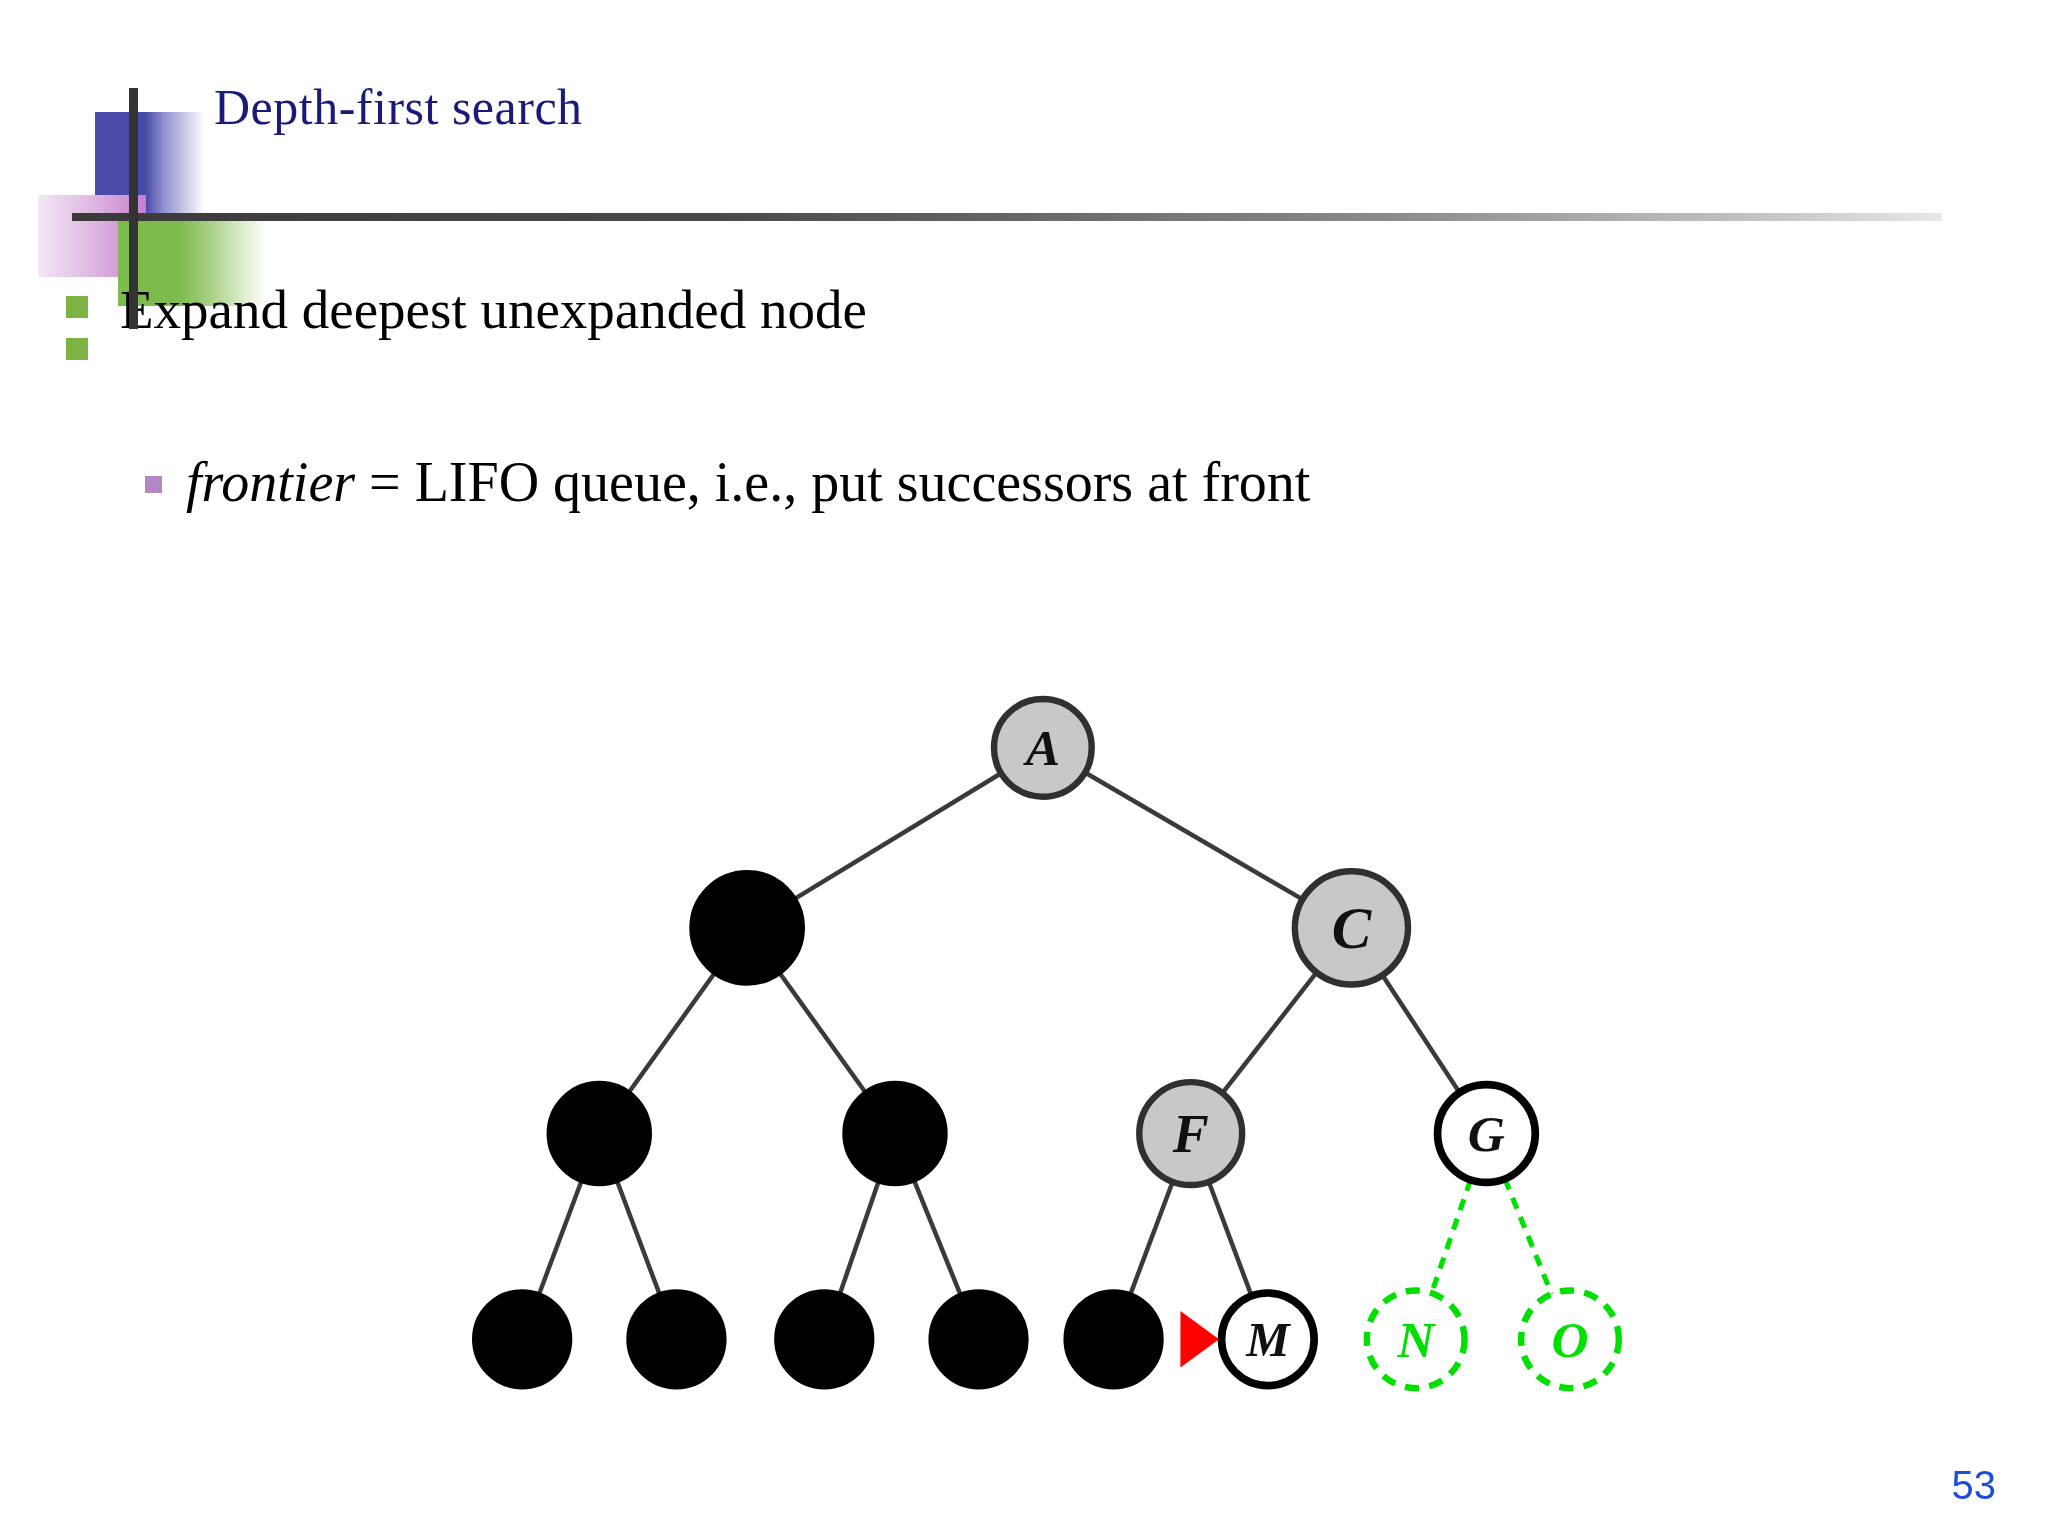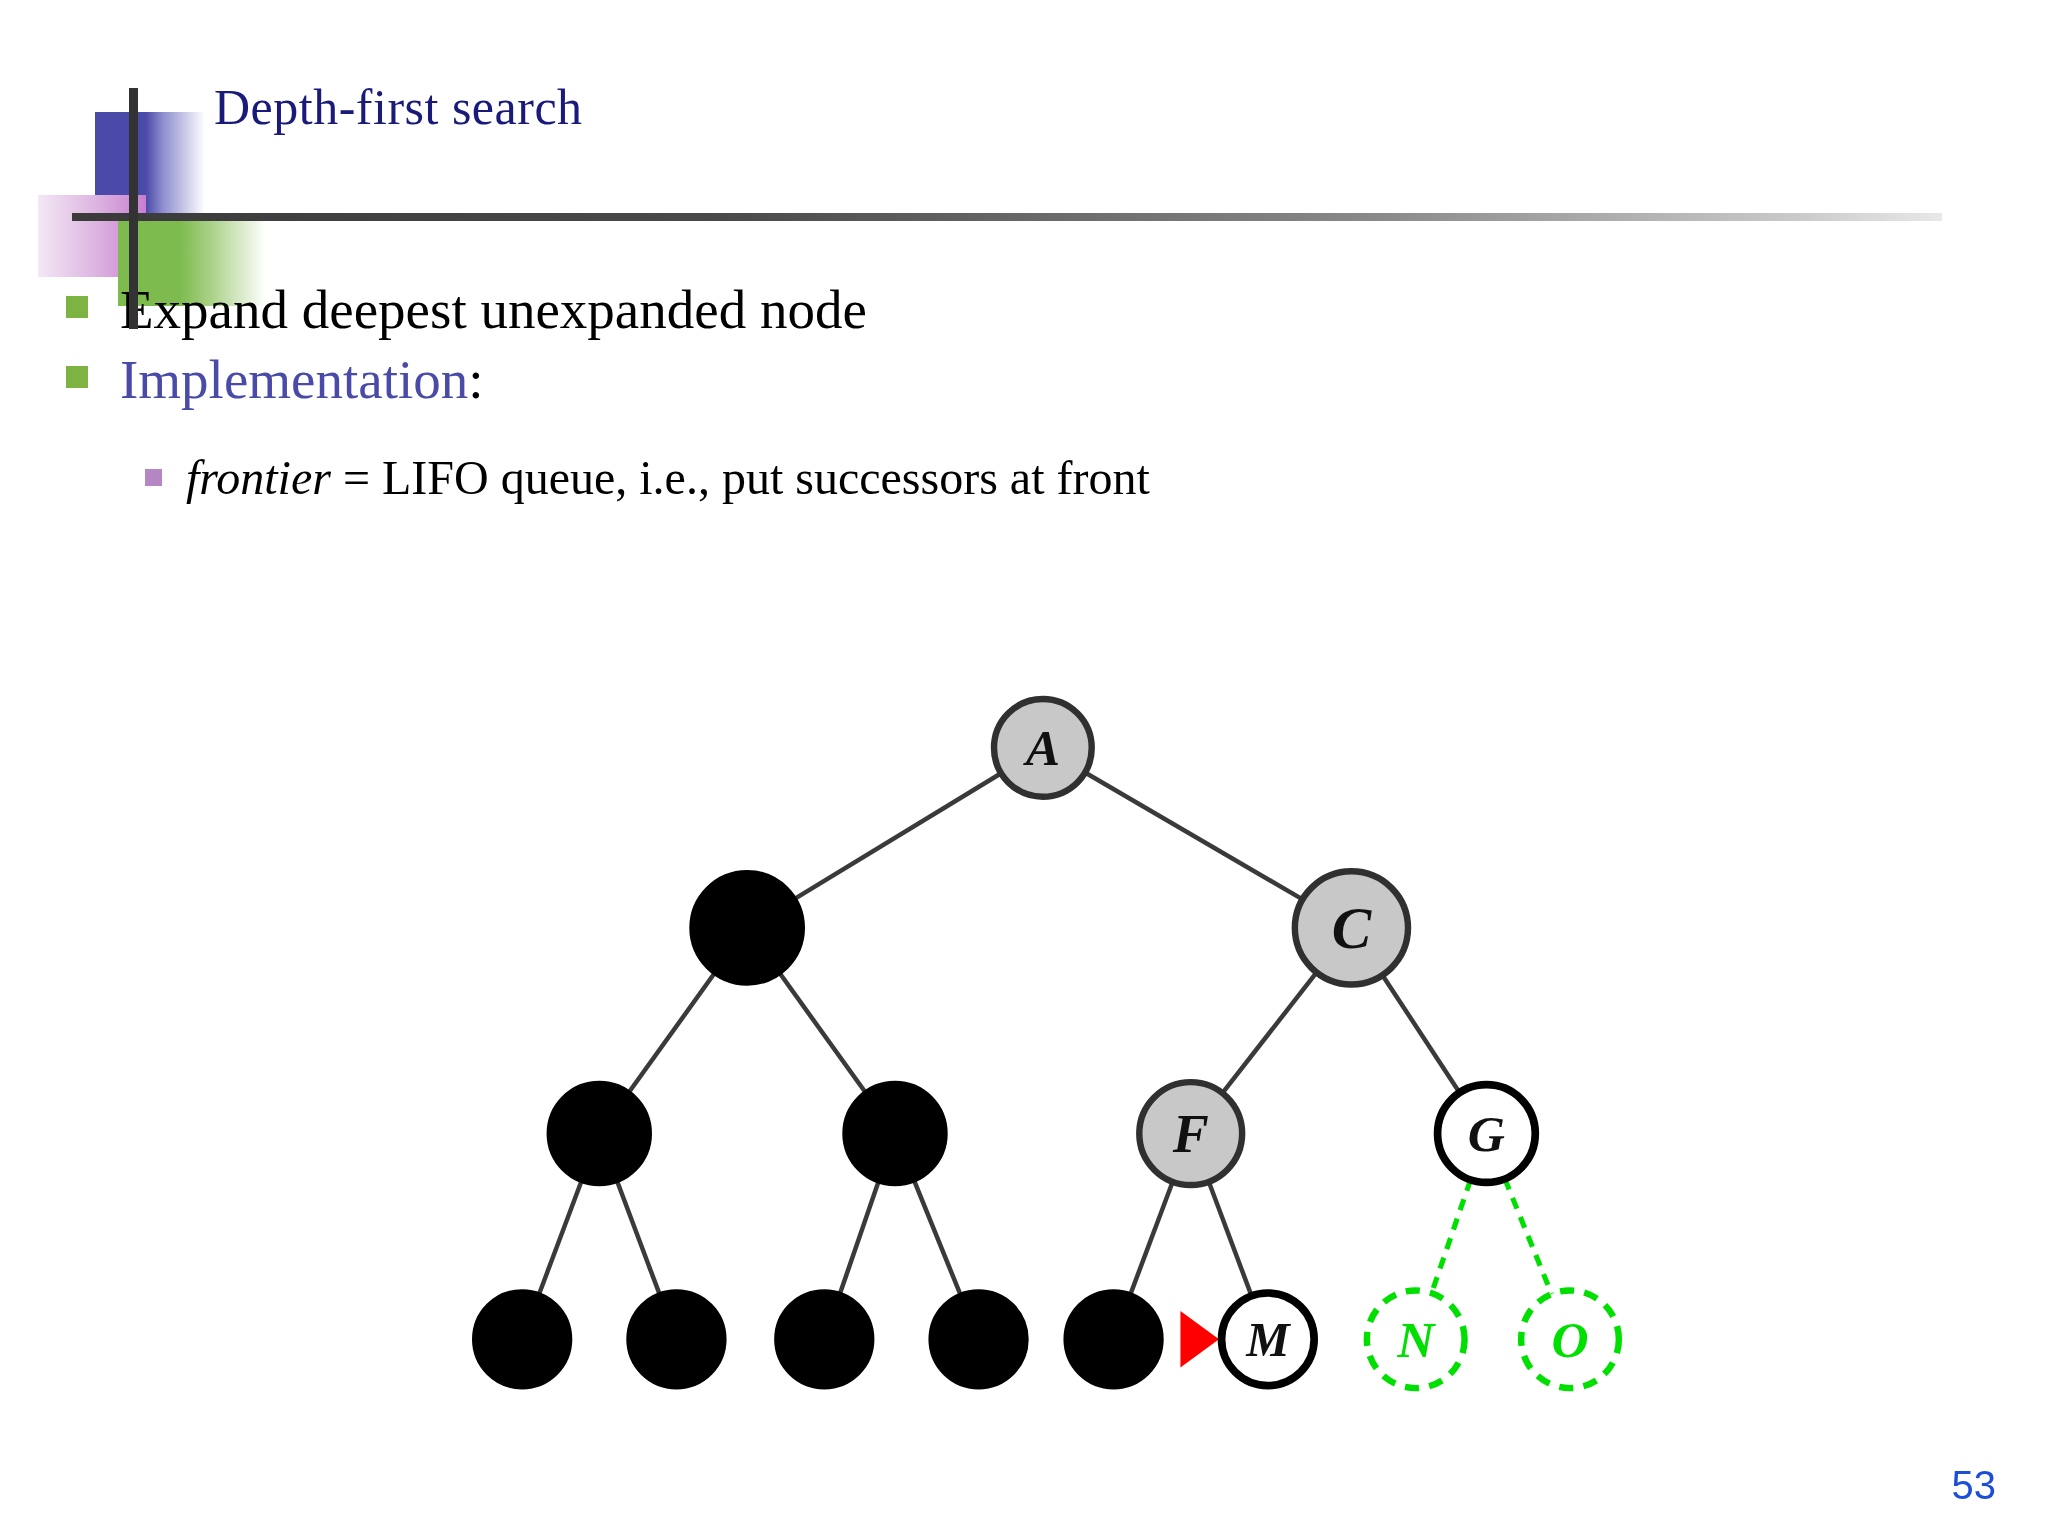"Implementation:" span.bullet-text { html: <span><span>Implementation</span><span>:</span></span> -> none }
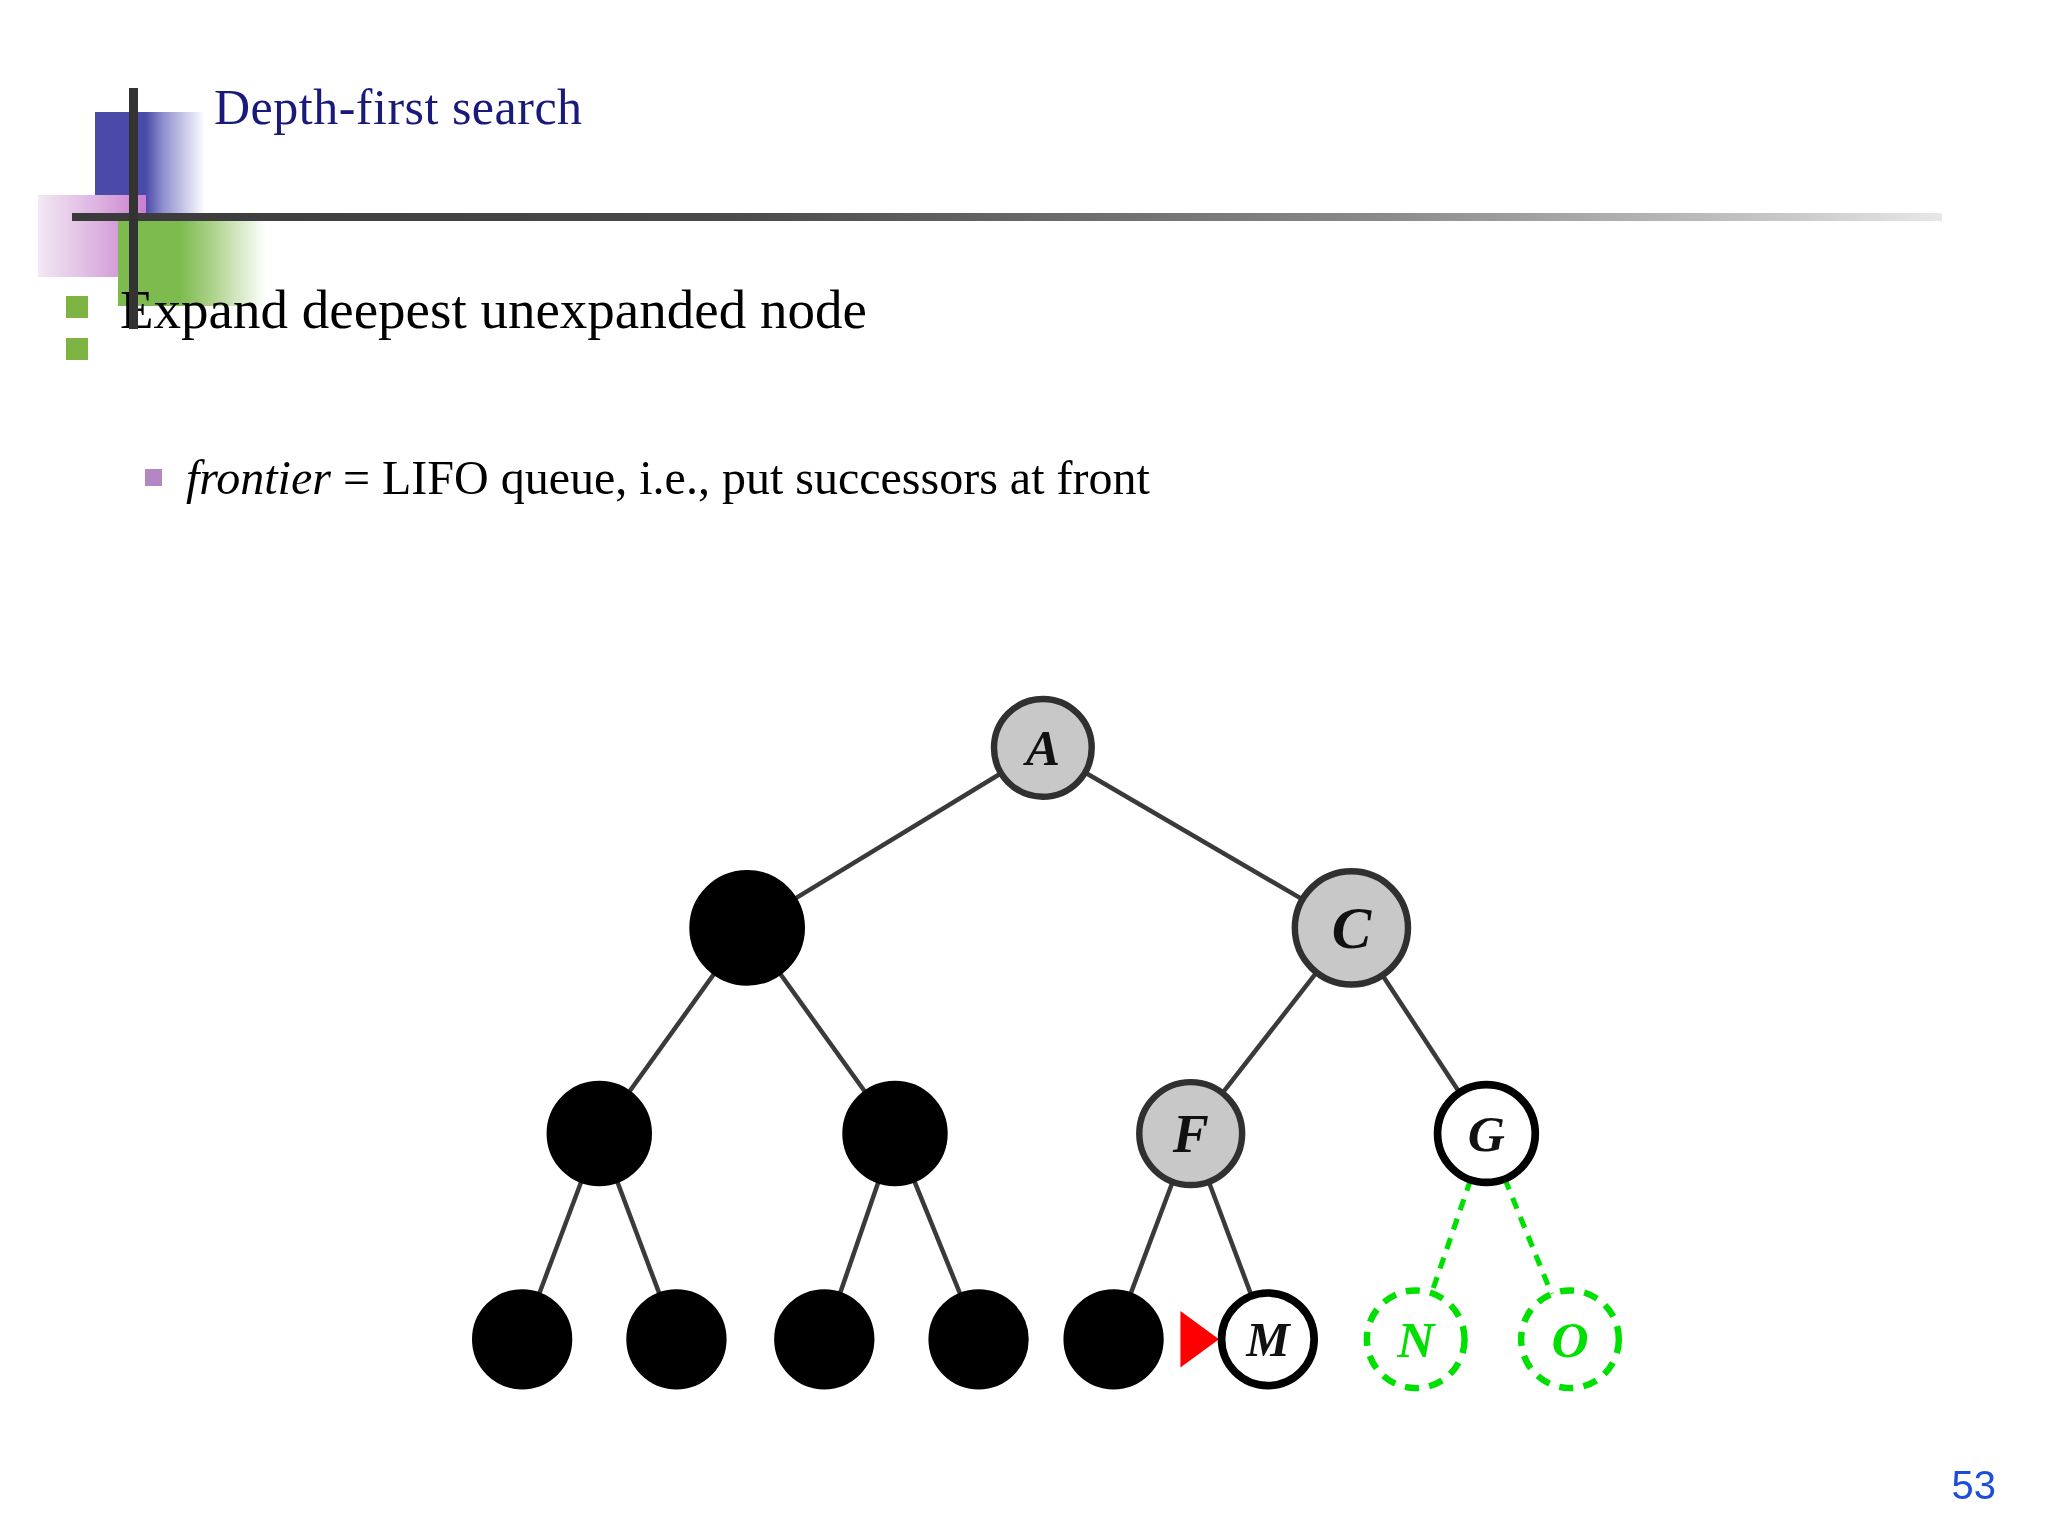"frontier = LIFO queue, i.e.," .bullet-text.lvl2 { font-size: 48px -> 56px }
